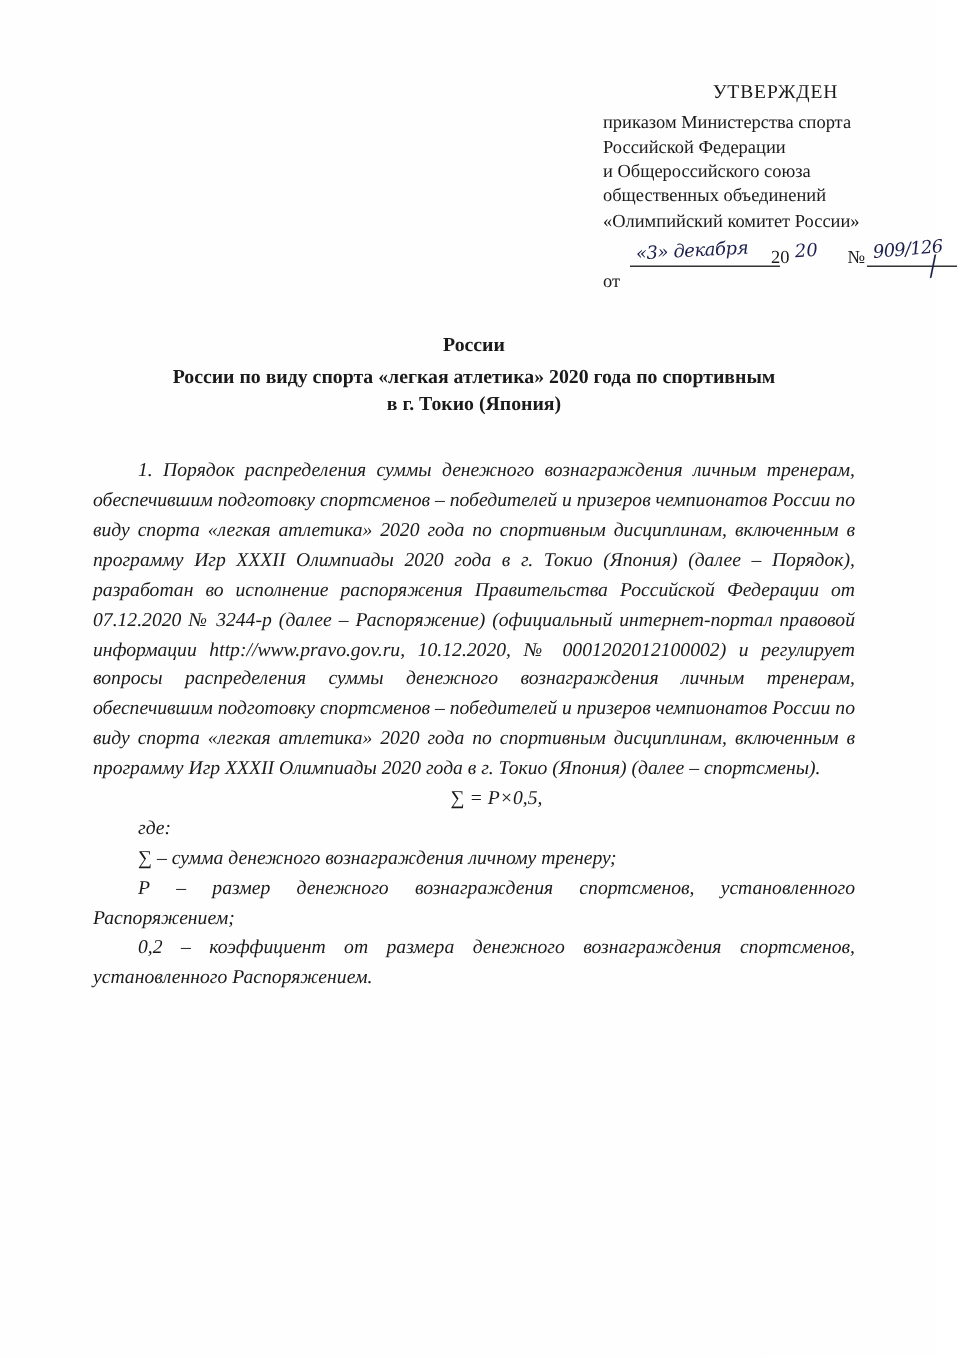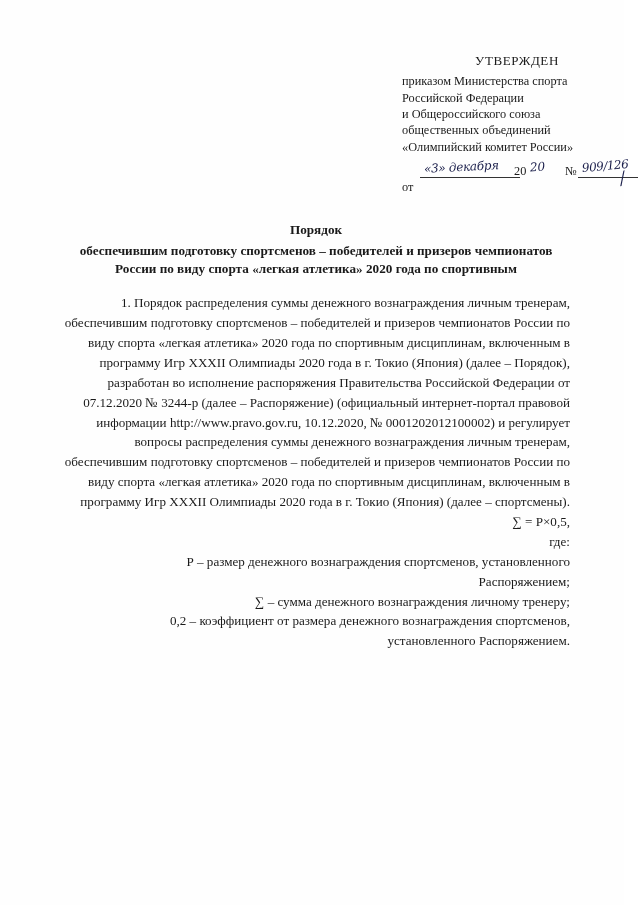"Порядок" span.main { text: Порядок -> России }
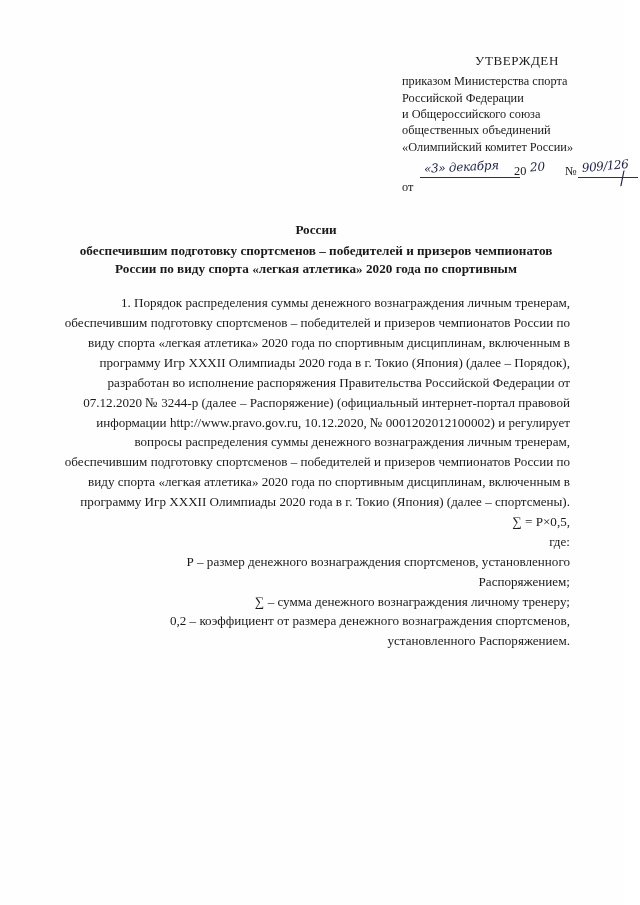"обеспечившим подготовку спортсменов –" span.sub { html: <span>обеспечившим подготовку спортсменов – победителей и призеров чемпионатов</span> -> none }
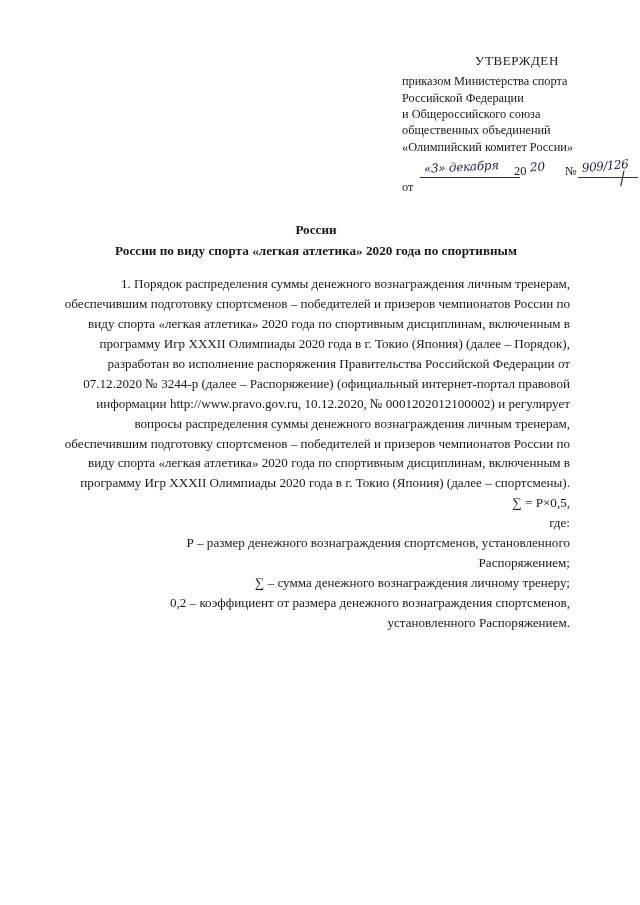"в г. Токио (Япония)" span.sub { html: none -> <span>в г. Токио (Япония)</span> }
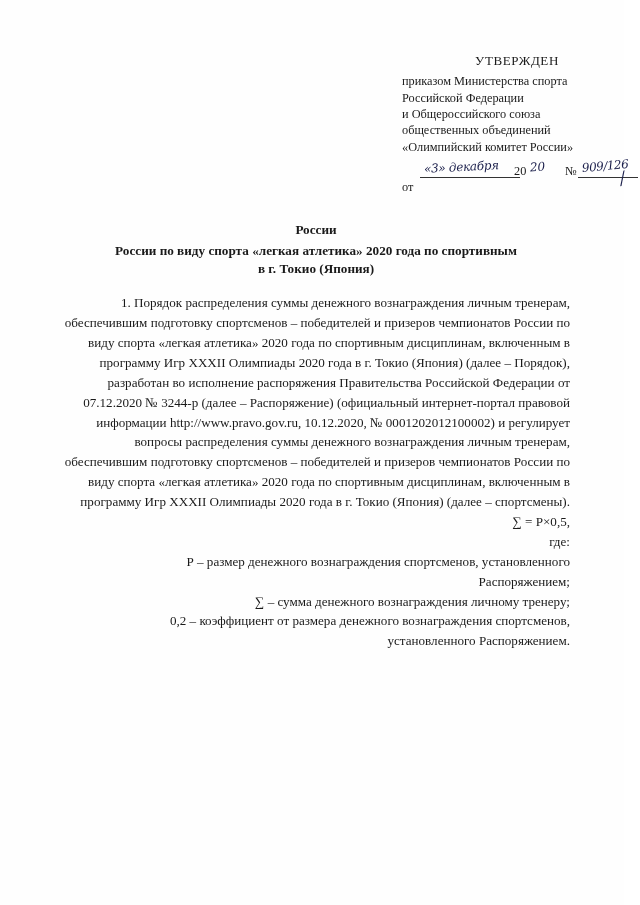"1. Порядок распределения суммы денежного" .body-text { font-style: none -> italic; margin-top: 14px -> 24px }
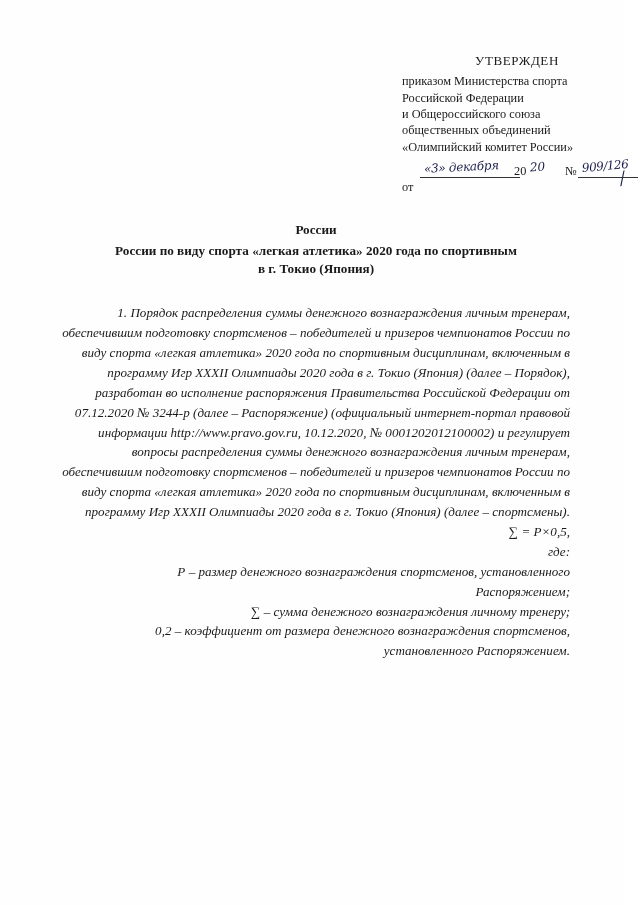"∑ = Р×0,5," .body-text p { text-align: right -> none }
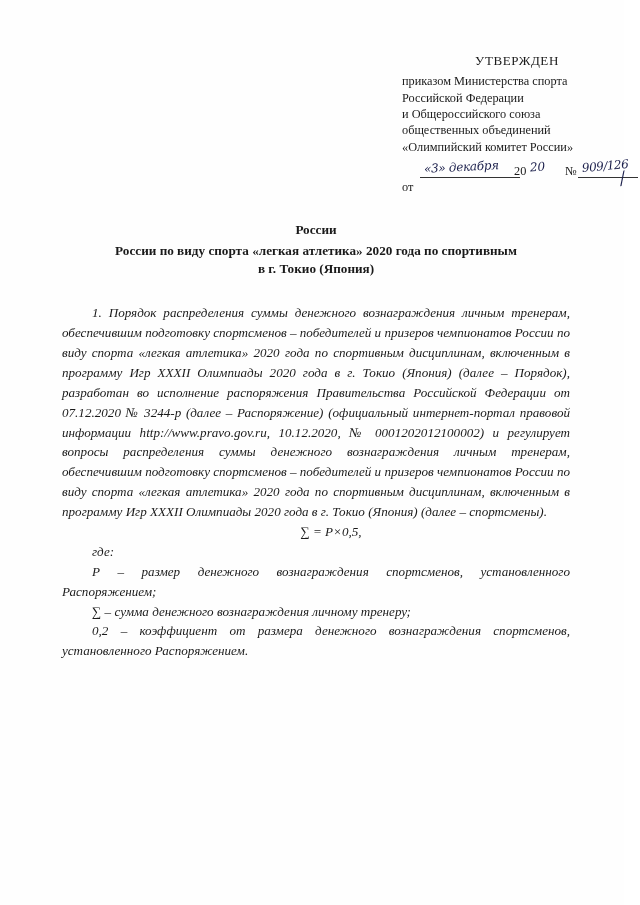"Р – размер денежного вознаграждения" p { order: before "∑ – сумма денежного вознаграждения" -> after "∑ – сумма денежного вознаграждения" }
